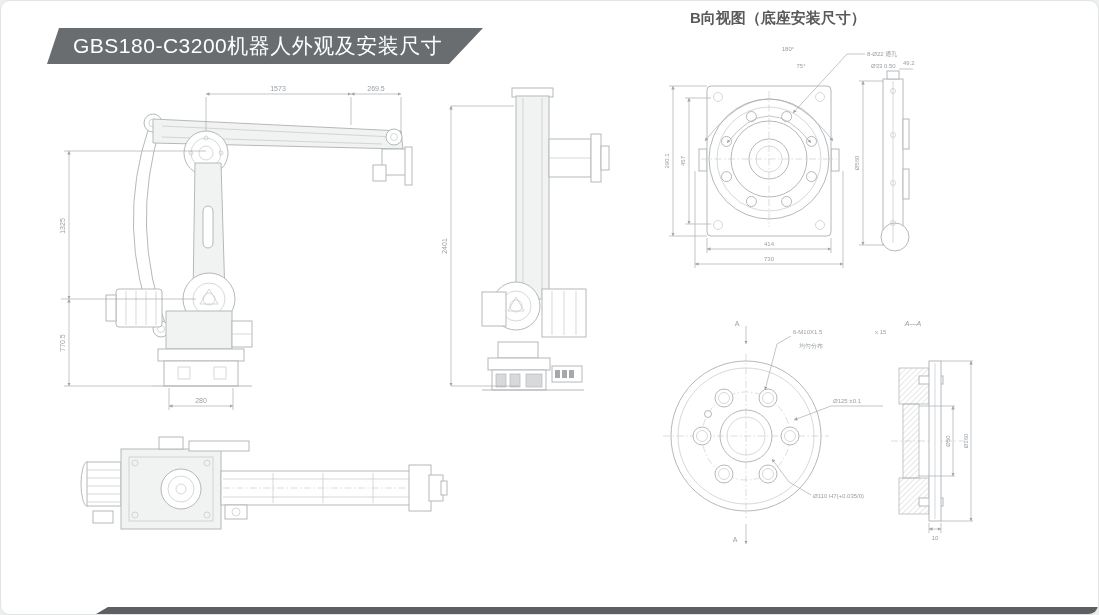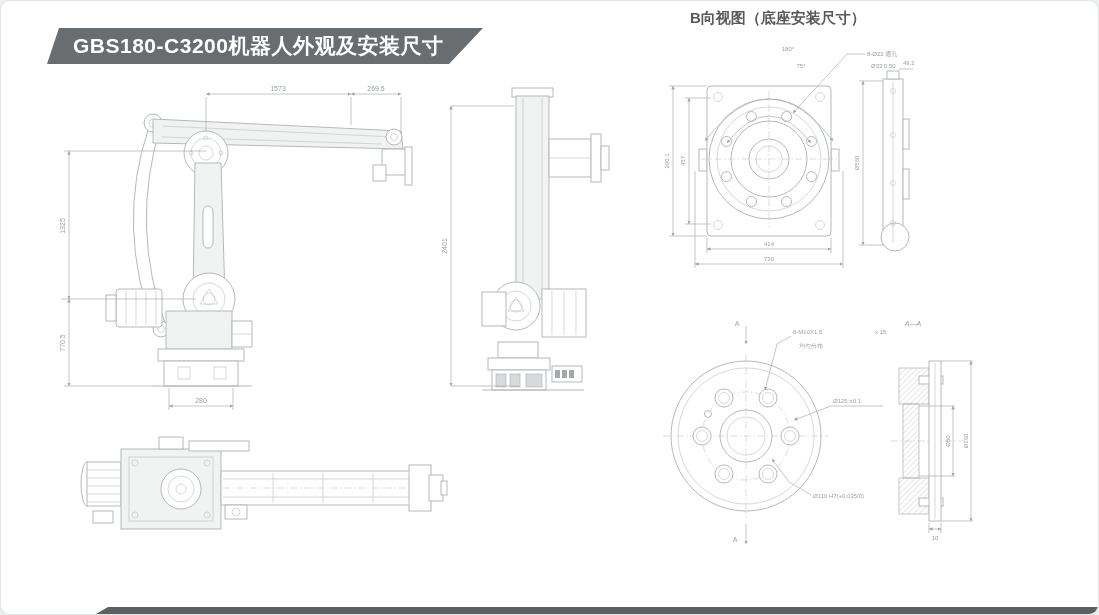"GBS180-C3200机器人外观及安装尺寸" .banner span { font-weight: bold -> normal }
